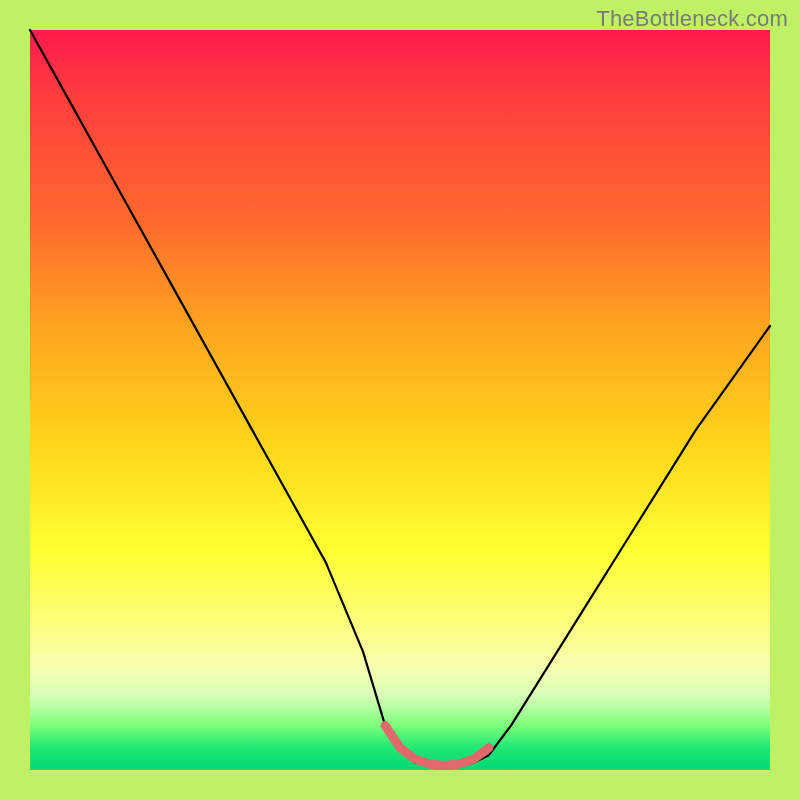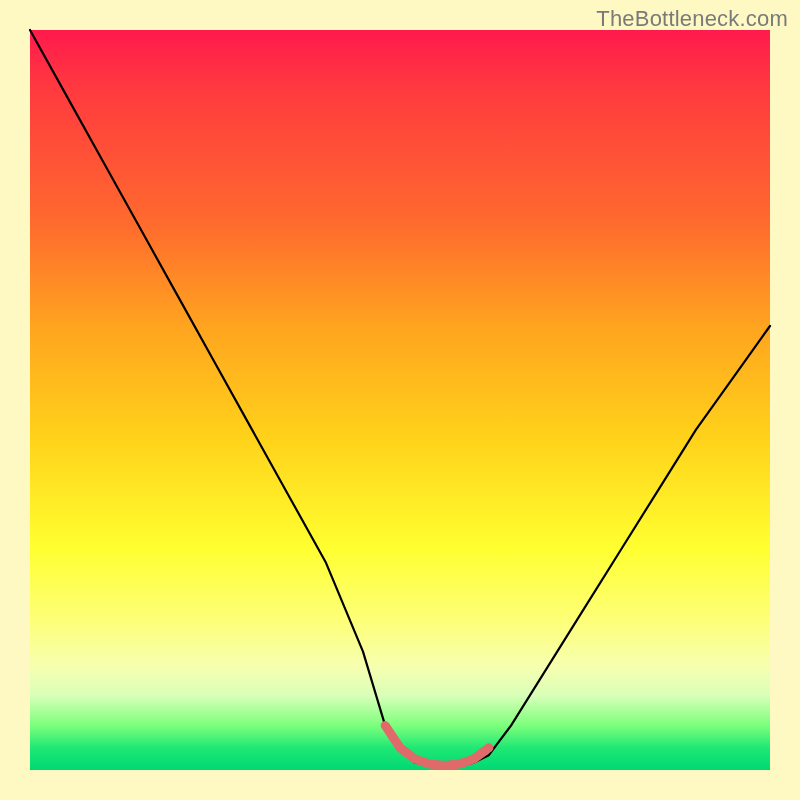"TheBottleneck.com" .frame { background: #fef9c3 -> #bef264 }
